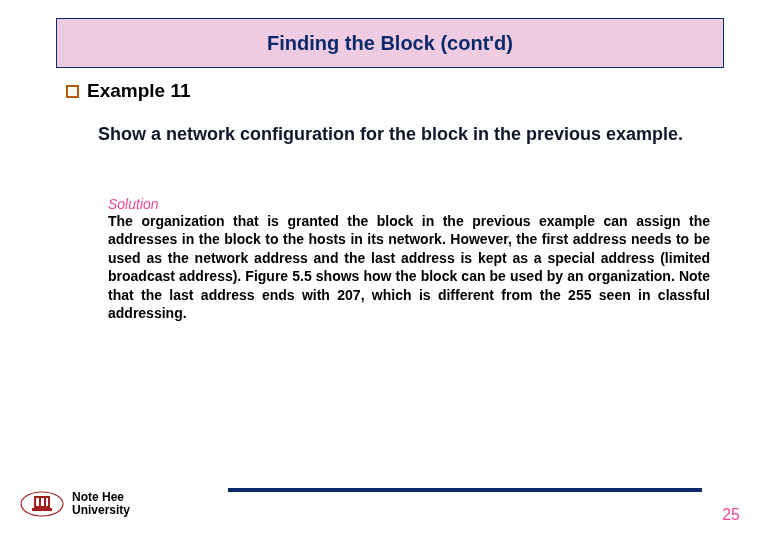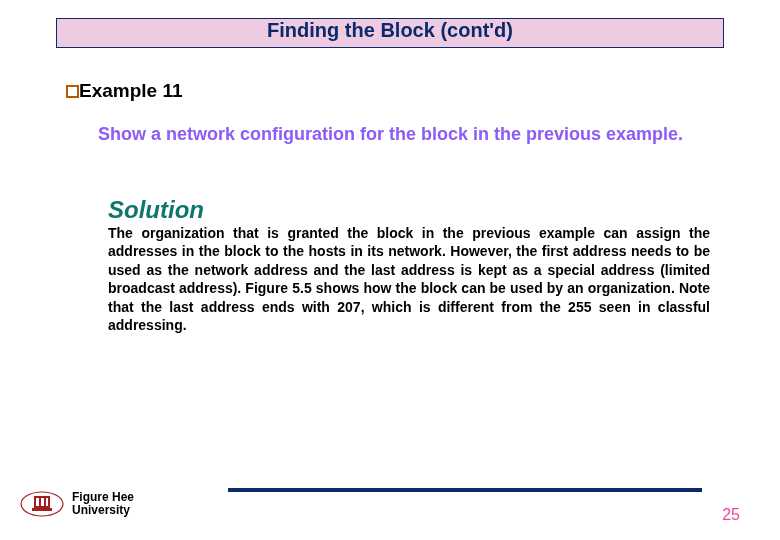"Finding the Block (cont'd)" .title-bar { align-items: flex-start -> center; height: 30px -> 50px }
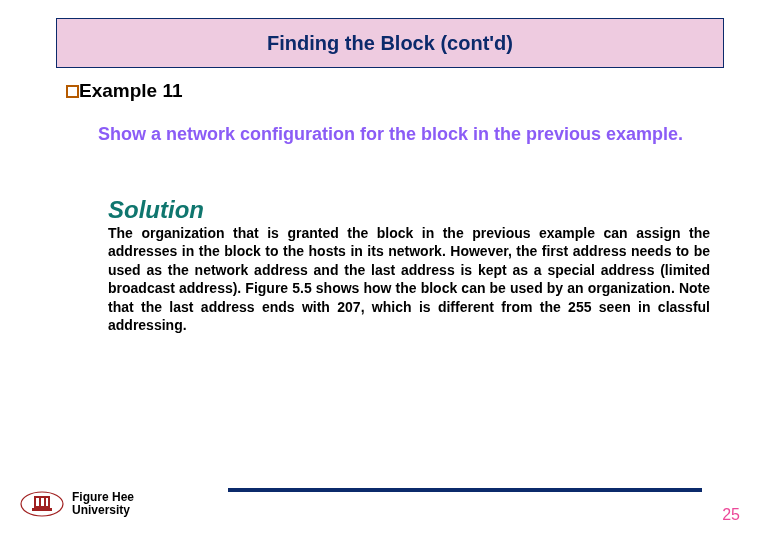"Example 11" .bullet-row { gap: none -> 8px }
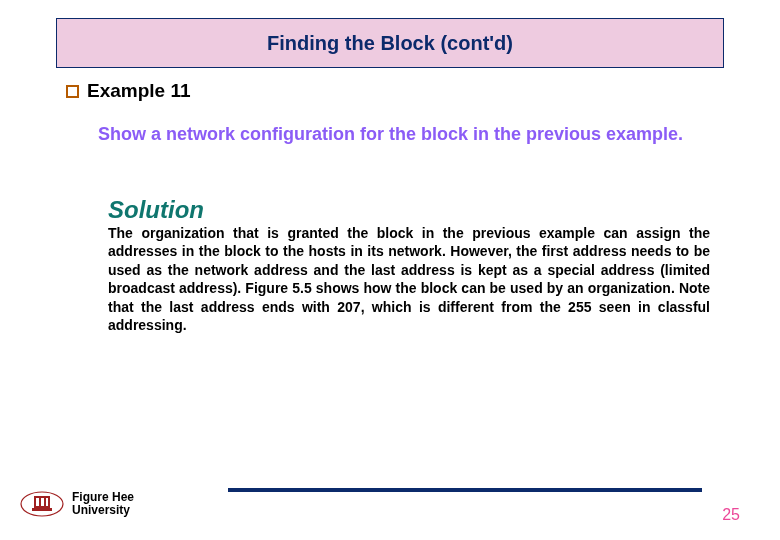"Show a network configuration for" .prompt-text { color: #8b5cf6 -> #0f172a }
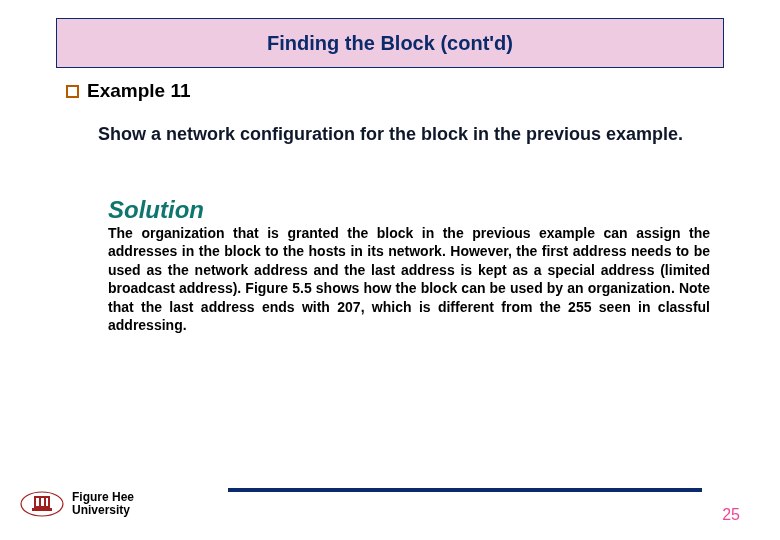"Solution" .solution-label { color: #0f766e -> #ec4899; font-size: 24px -> 14px; font-weight: bold -> normal }
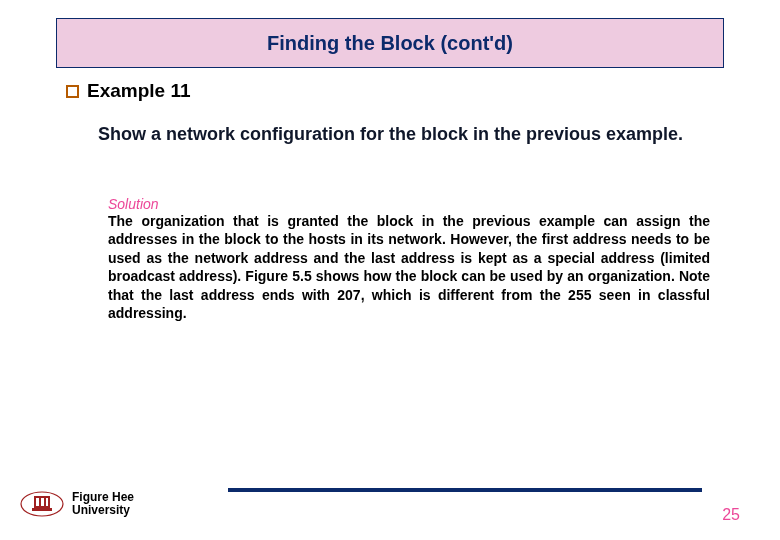"Figure Hee" div { text: Figure -> Note }
